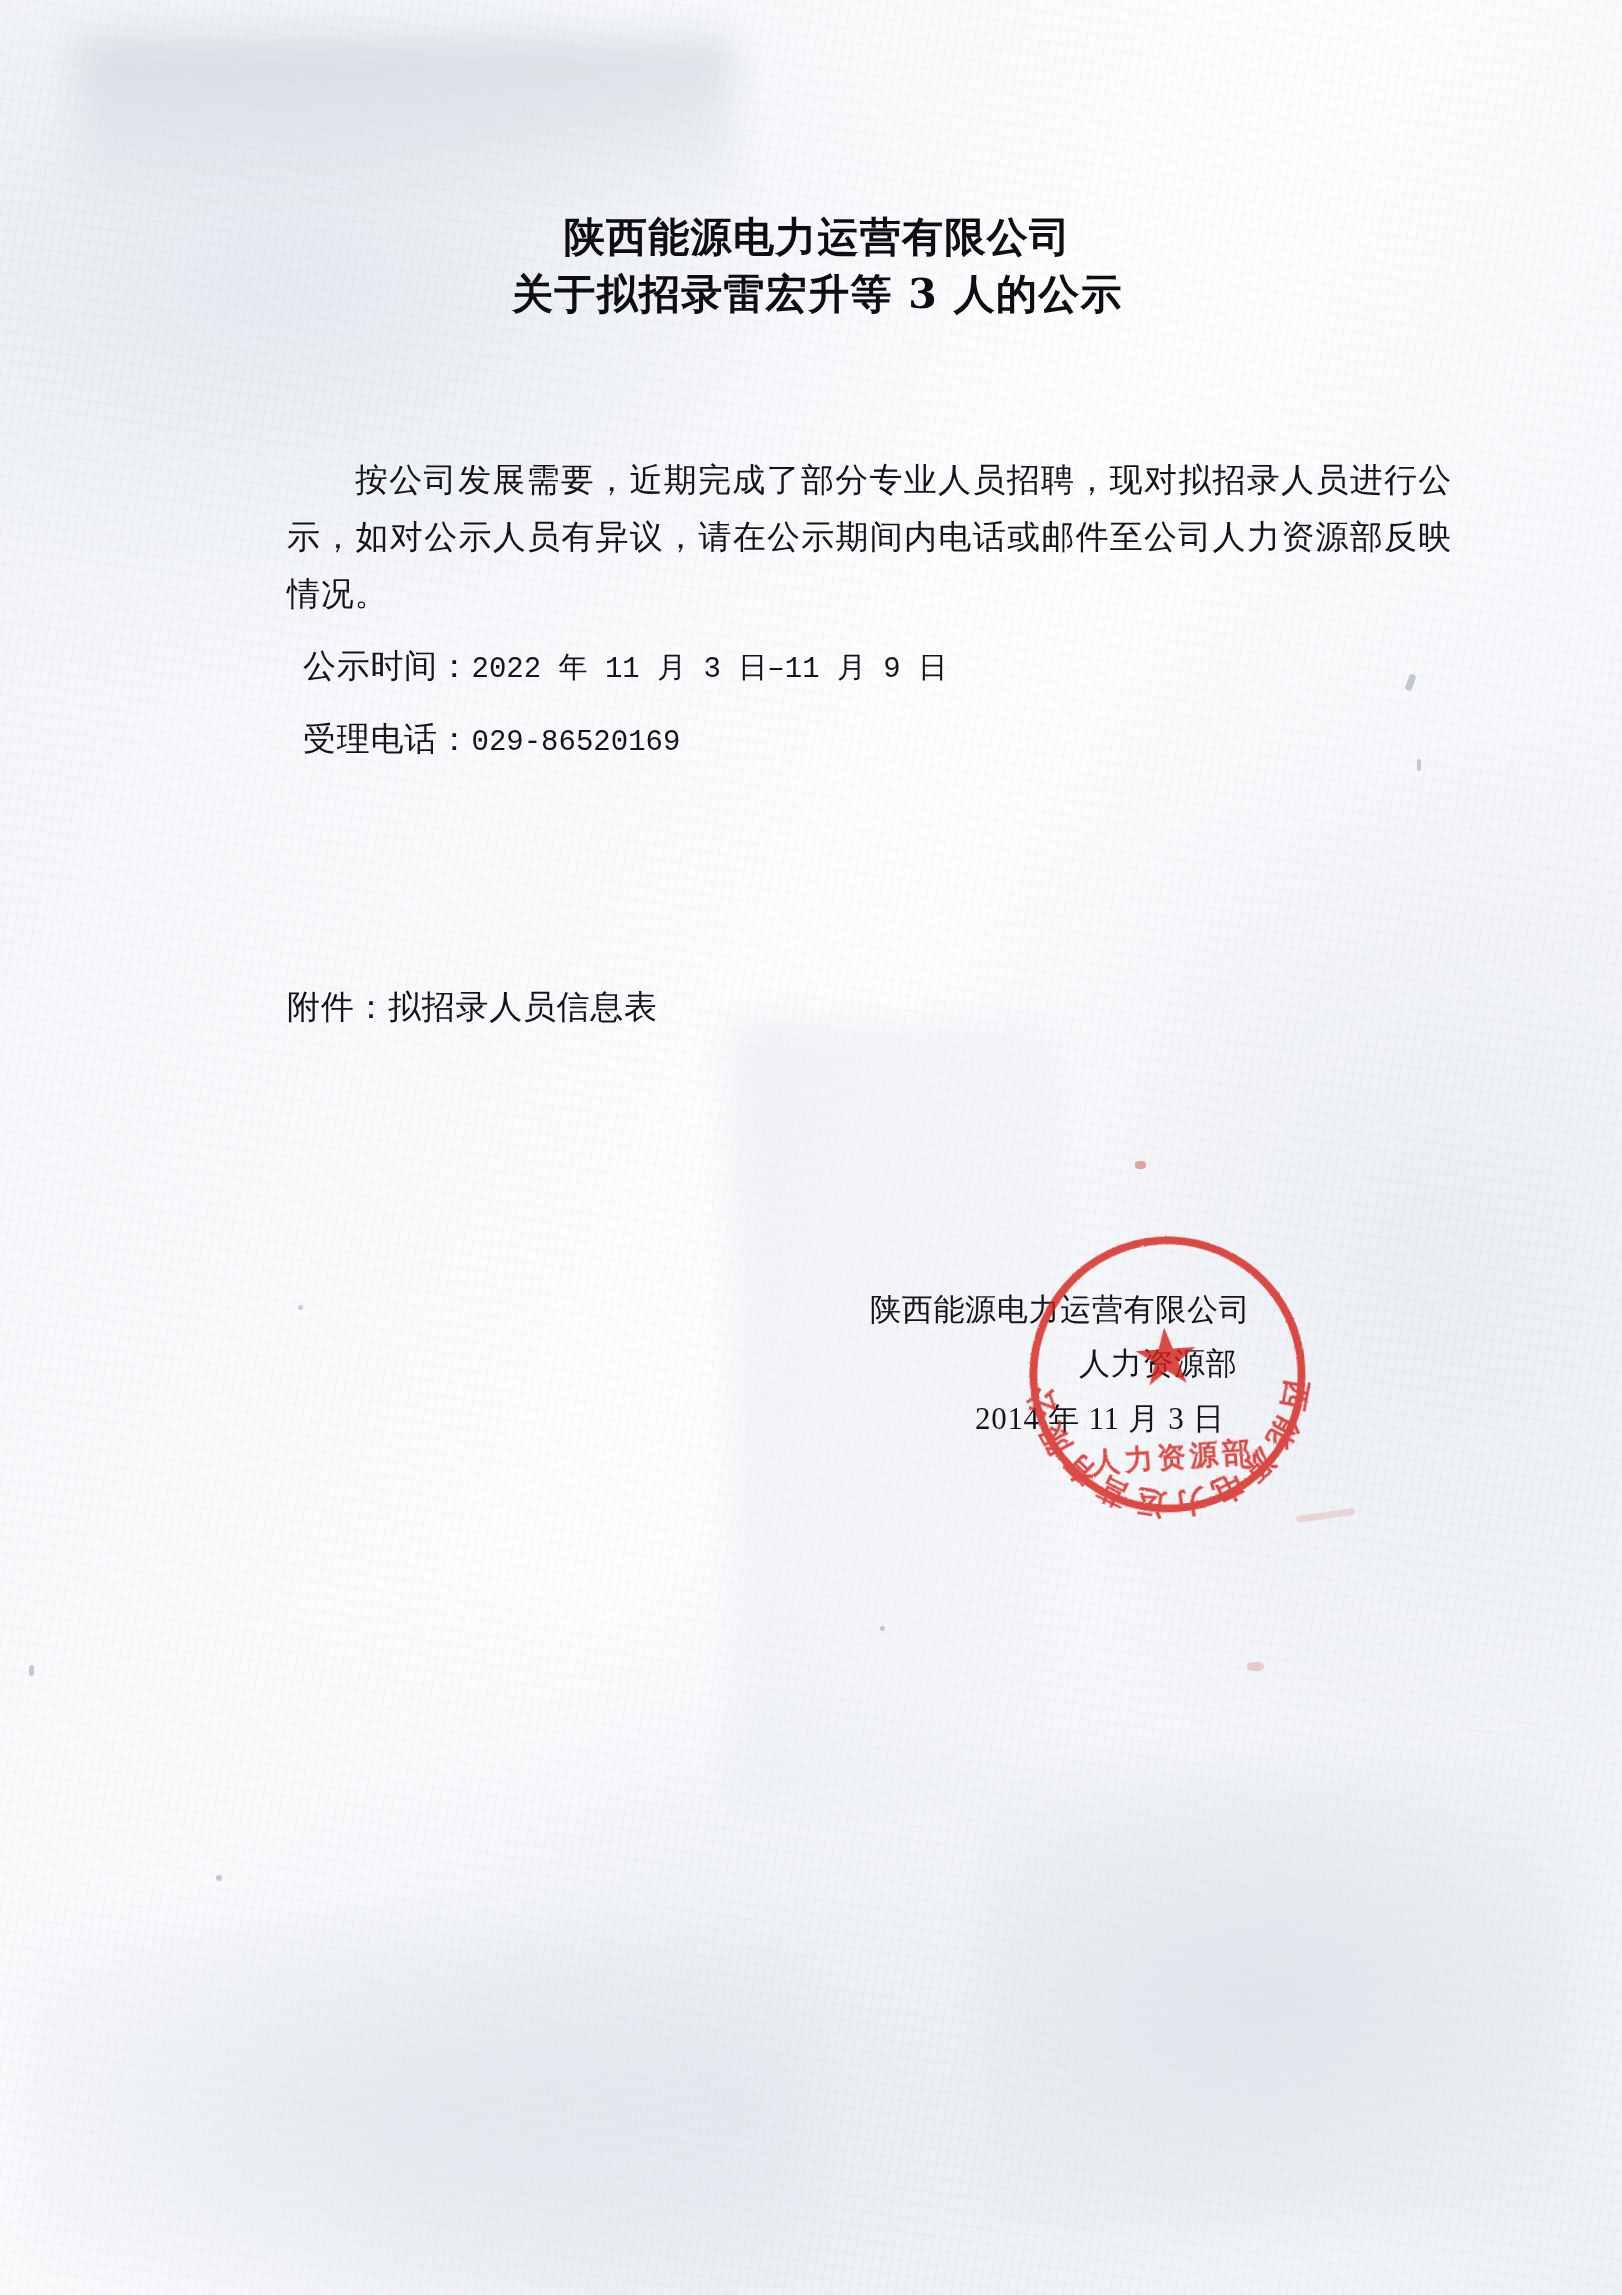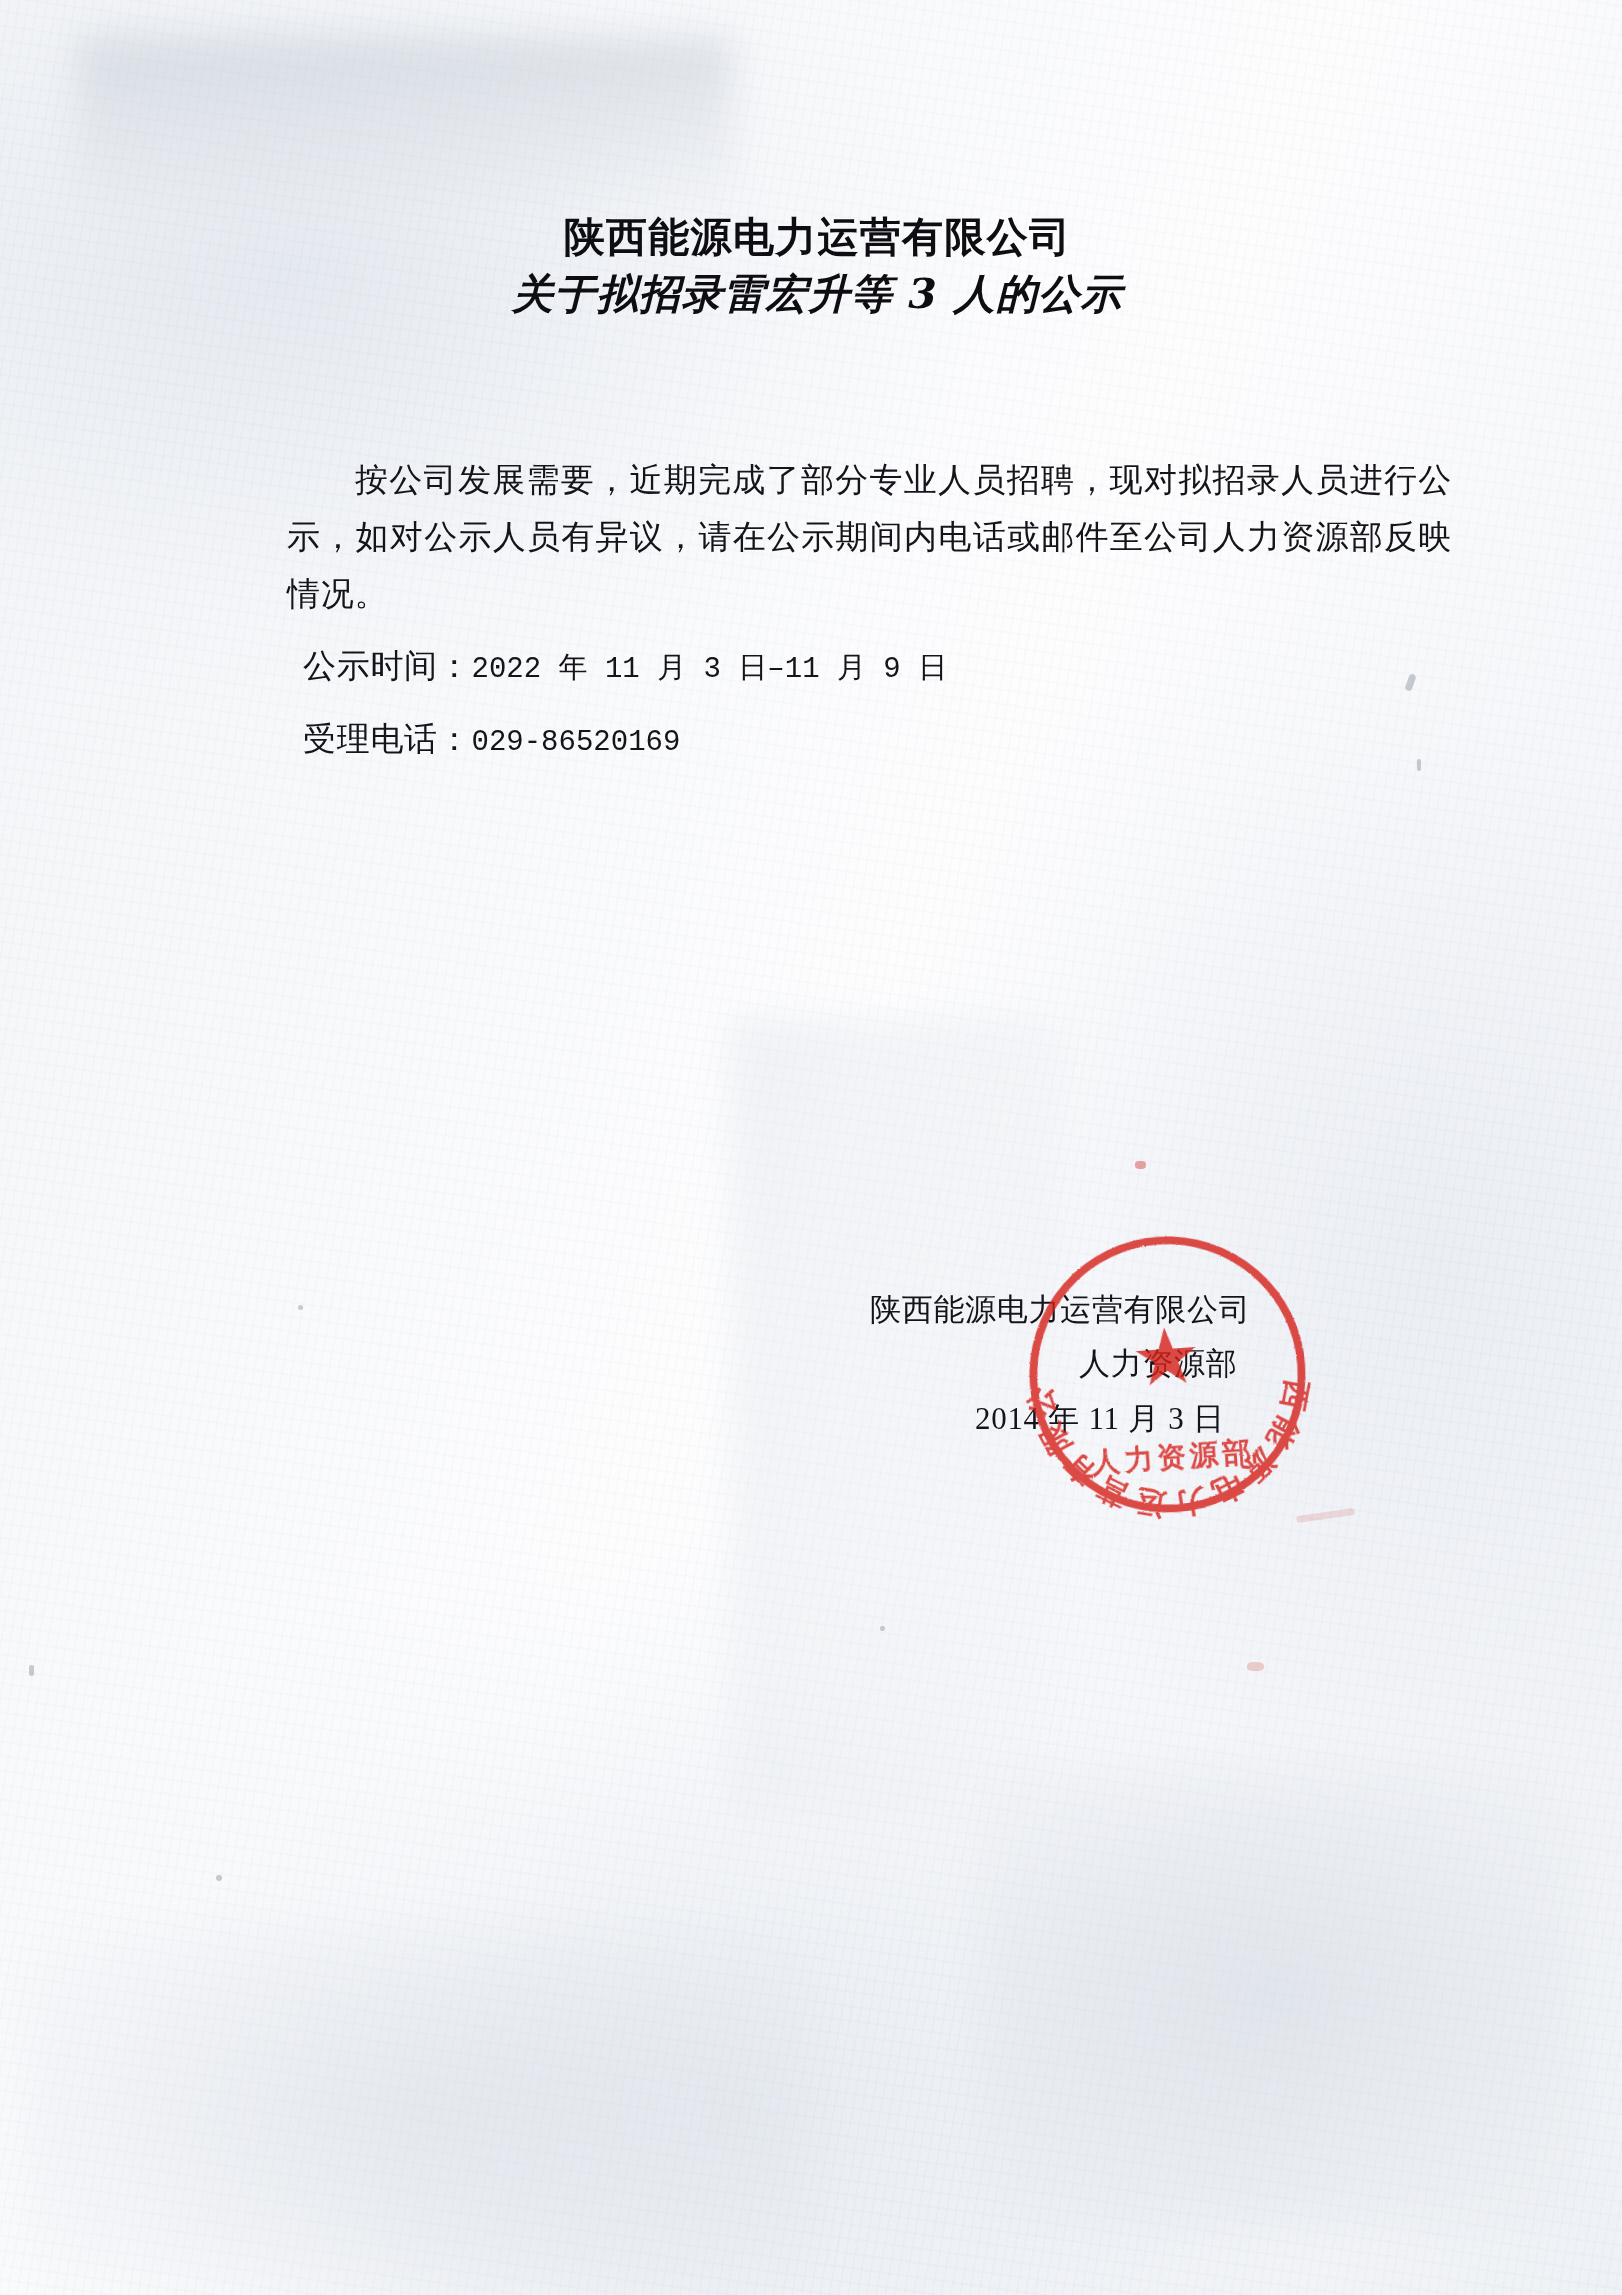"关于拟招录雷宏升等 3 人的公示" .title .line2 { font-style: italic -> none }
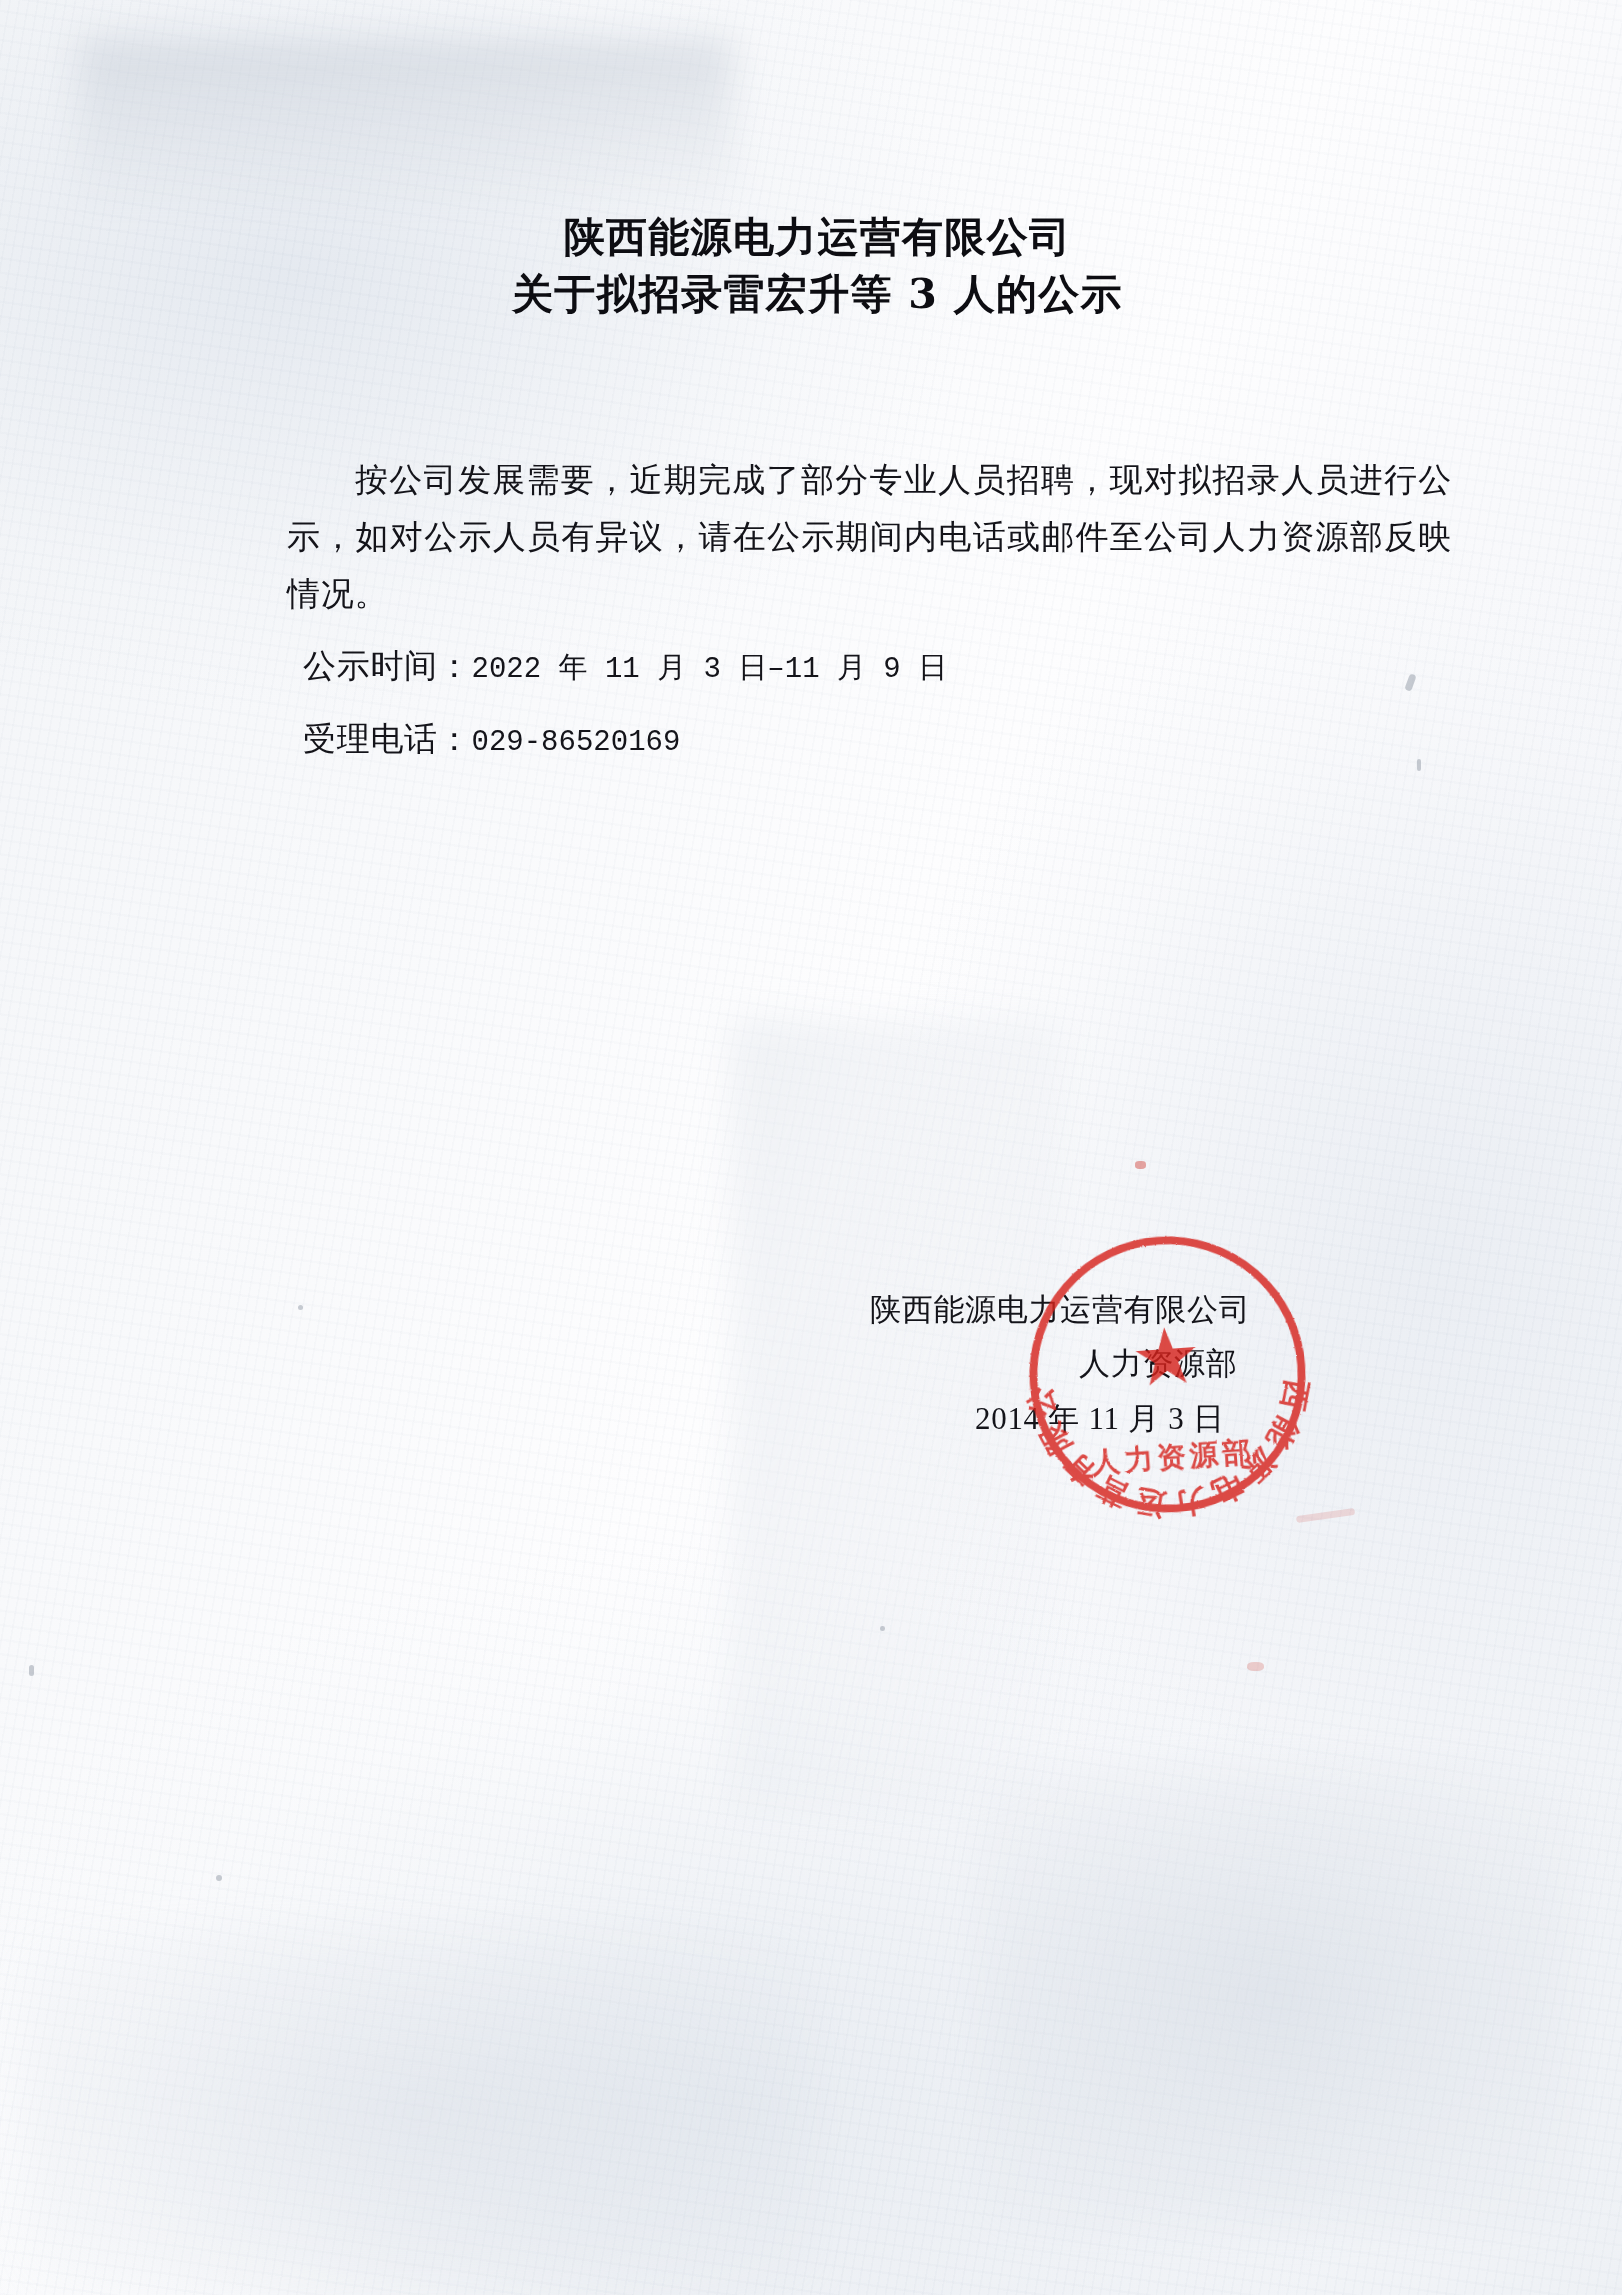"附件：拟招录人员信息表" div.attach { html: none -> <div>附件：拟招录人员信息表</div> }
